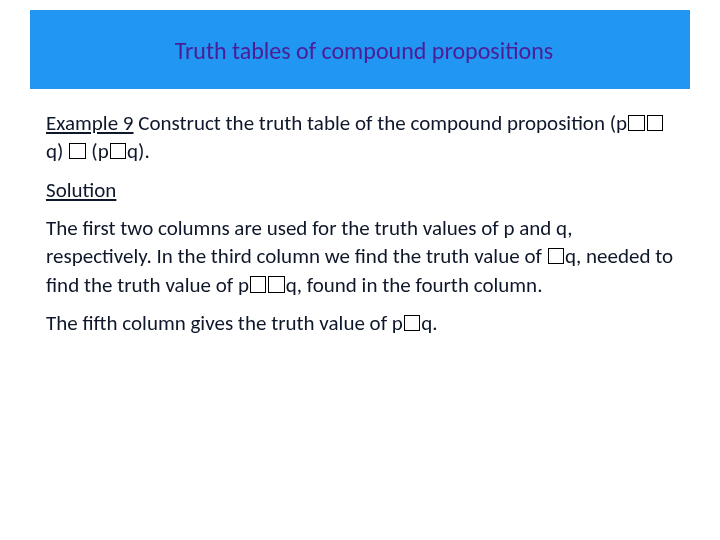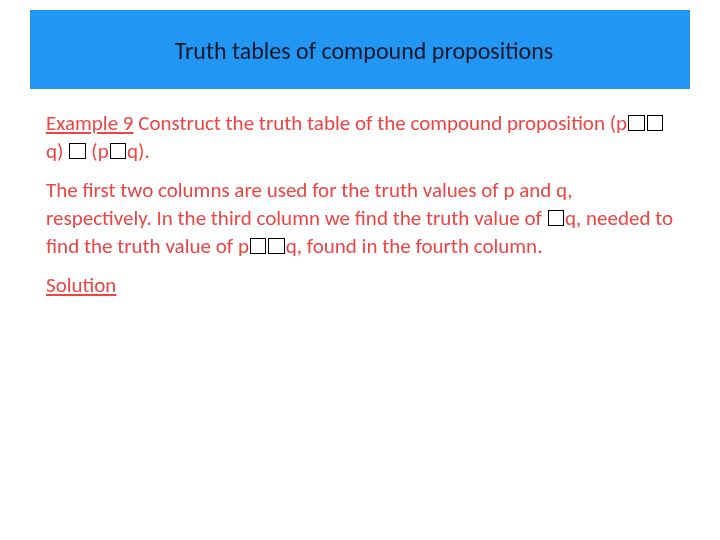"Truth tables of compound propositions" .header { color: #0f172a -> #4c1d95 }
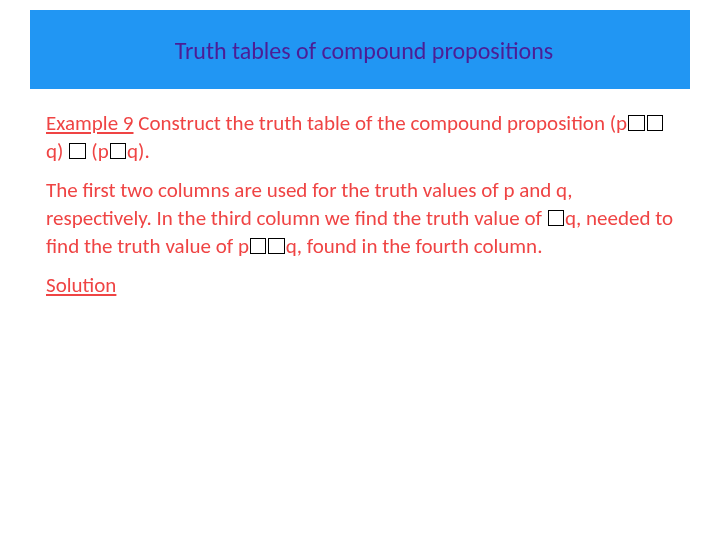"Example 9 Construct the truth" .content { color: #ef4444 -> #0f172a }
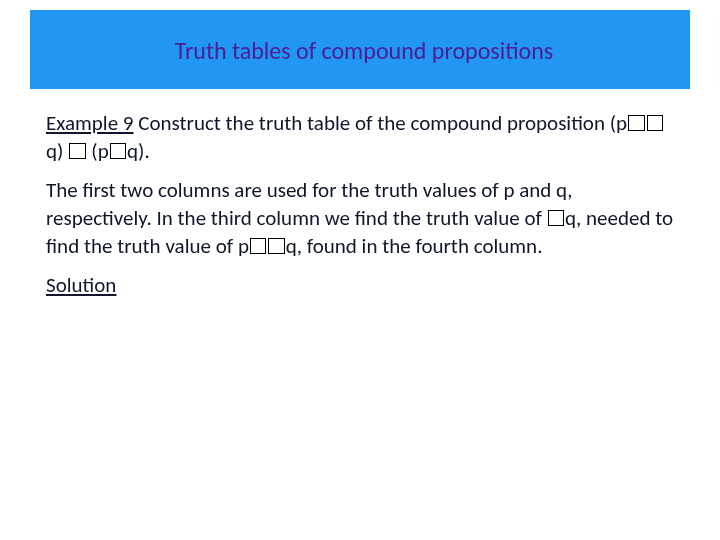"The first two columns are" div.para { order: before "Solution" -> after "Solution" }
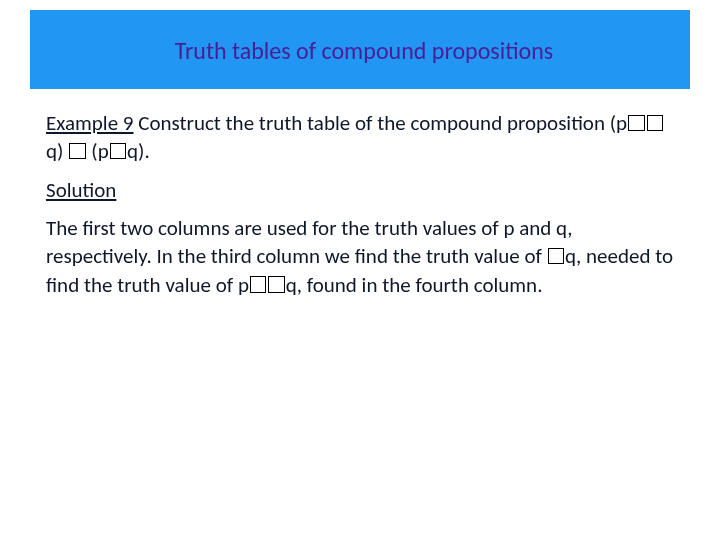"The fifth column gives the" div.para { html: none -> <div> <span>The fifth column gives the truth value of p</span><span></span><span>q.</span> </div> }
